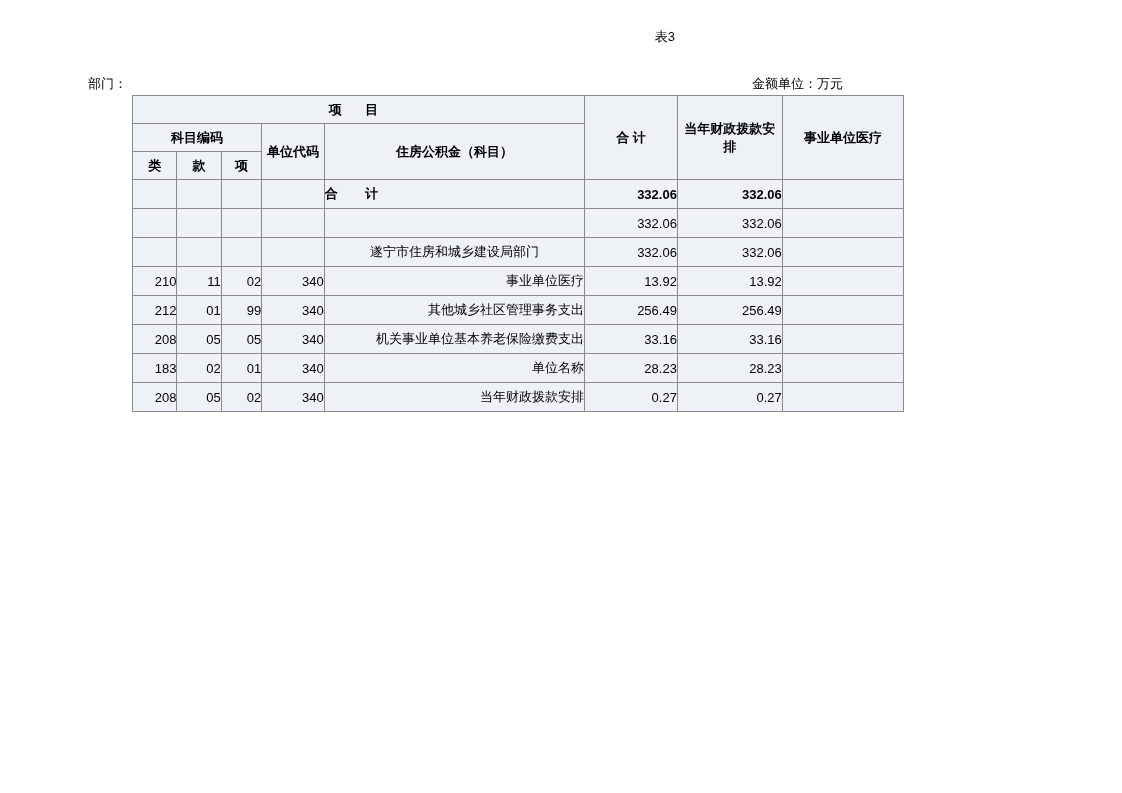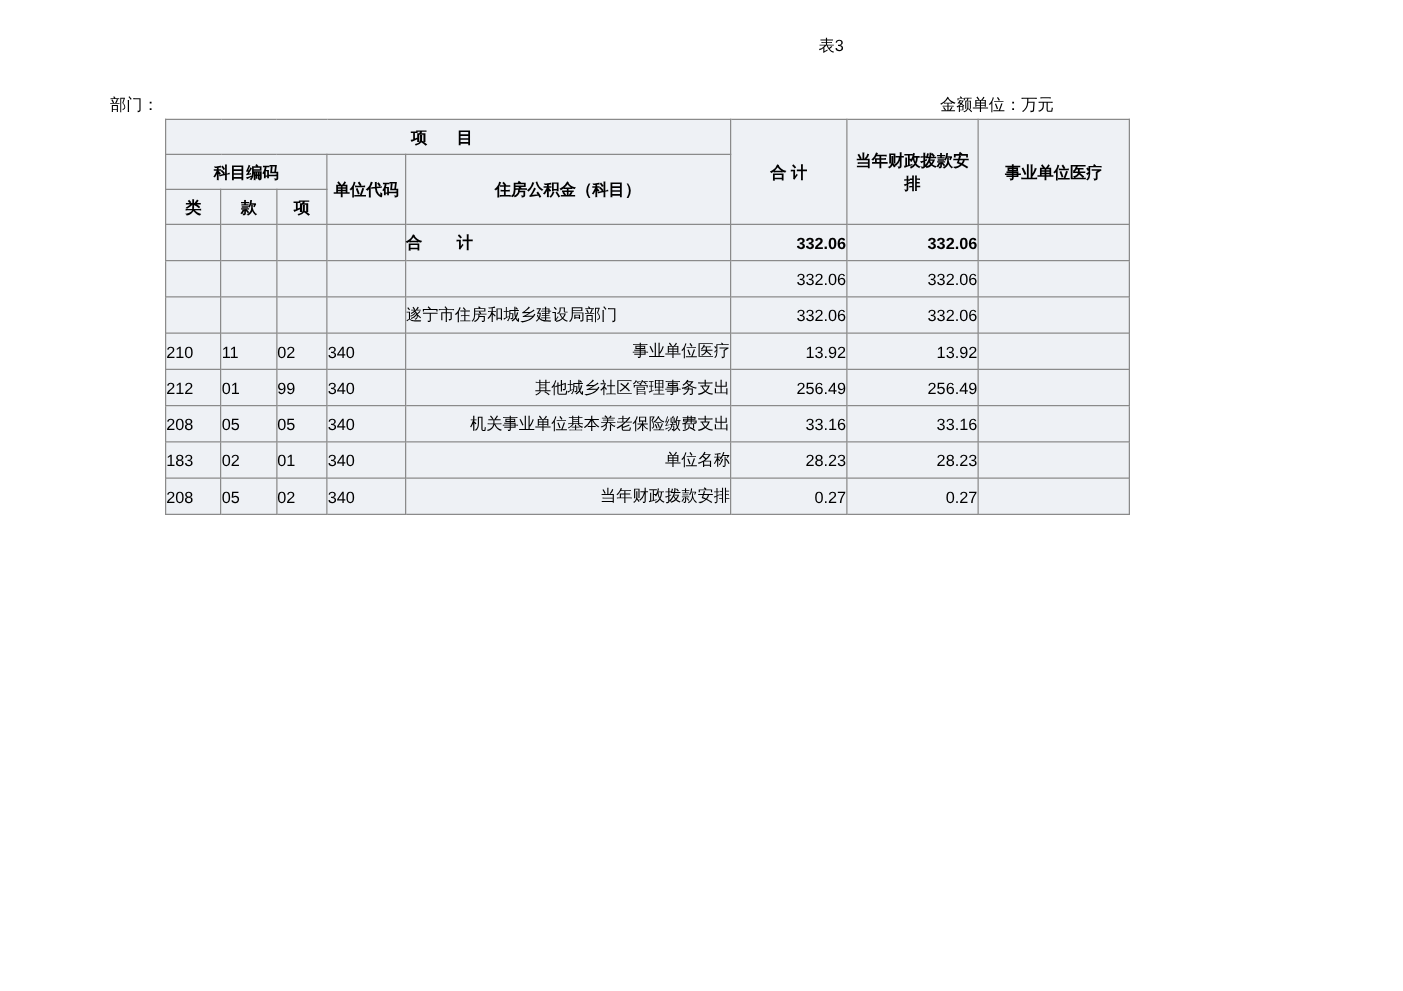"遂宁市住房和城乡建设局部门" .c-name-center { text-align: none -> center }
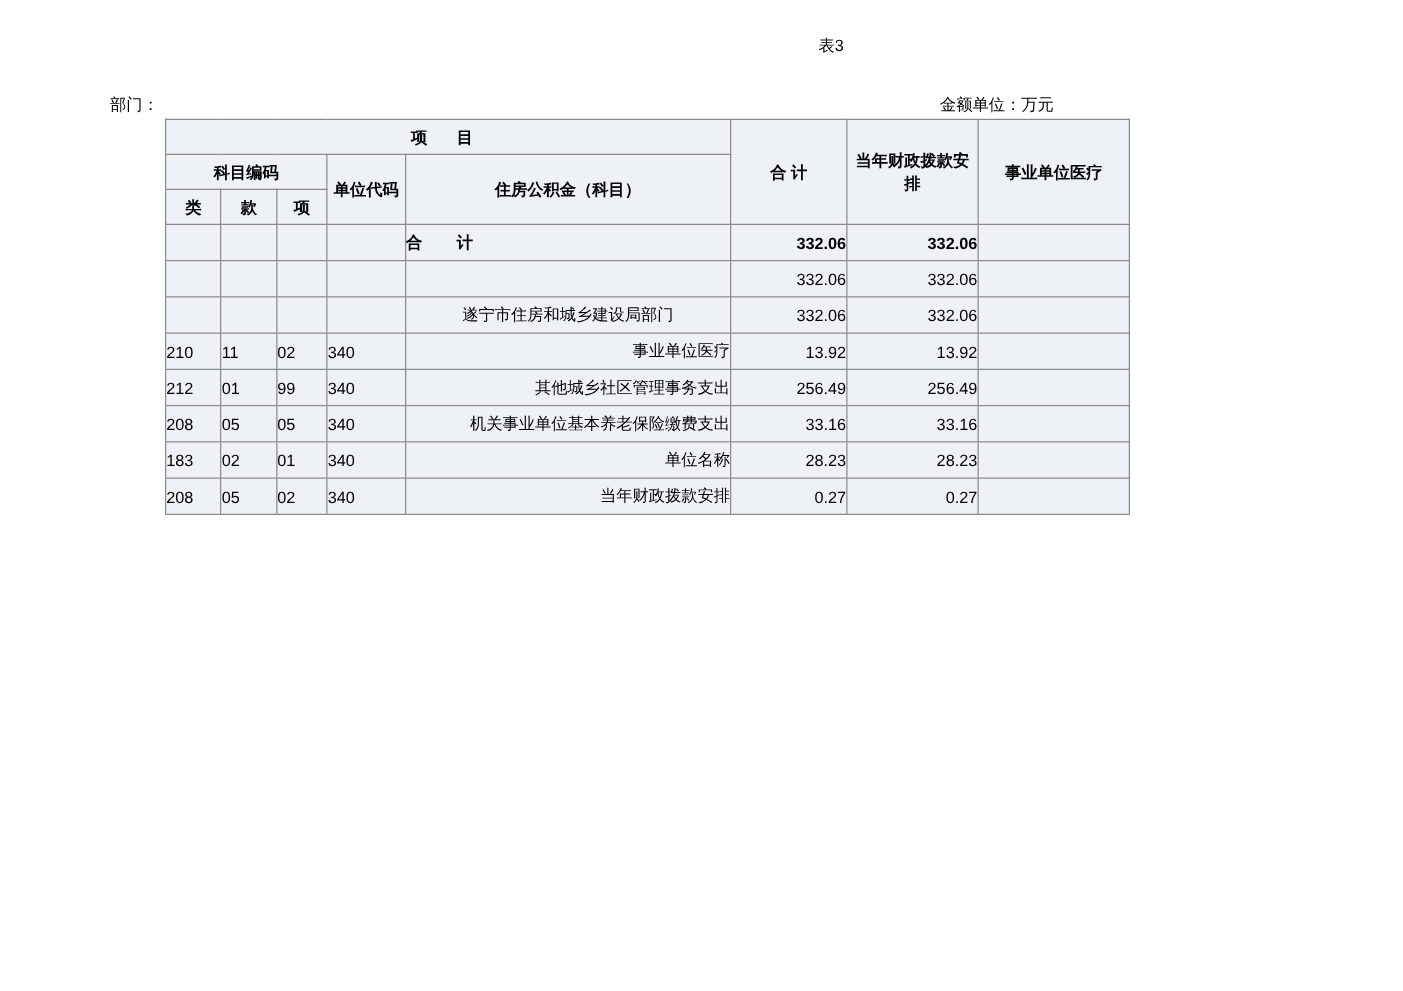"210" td.c-code { text-align: left -> right }
